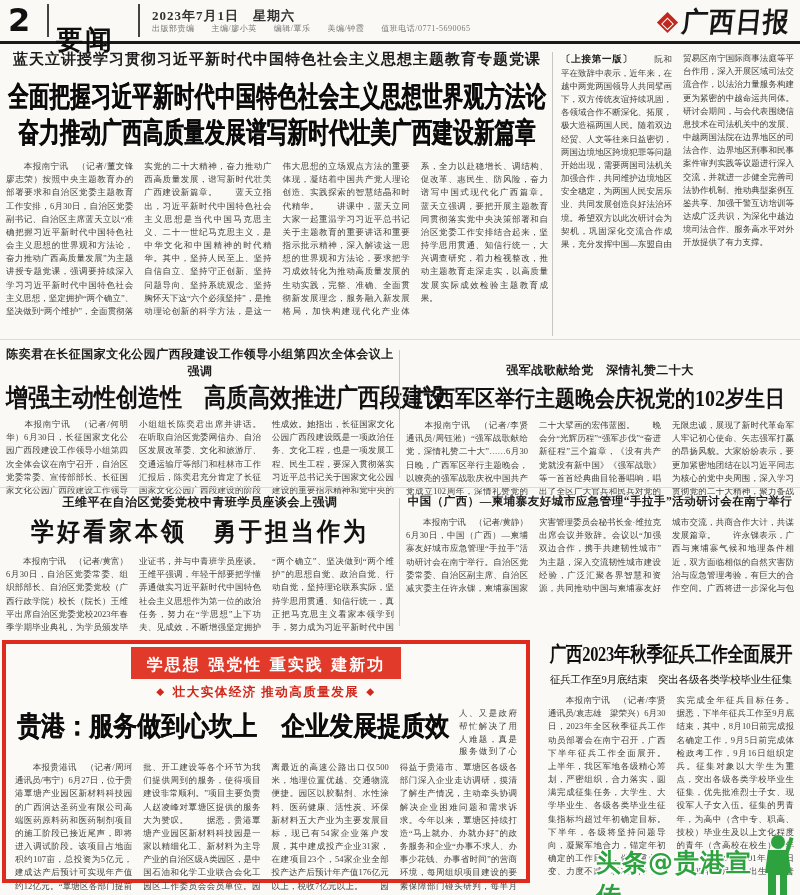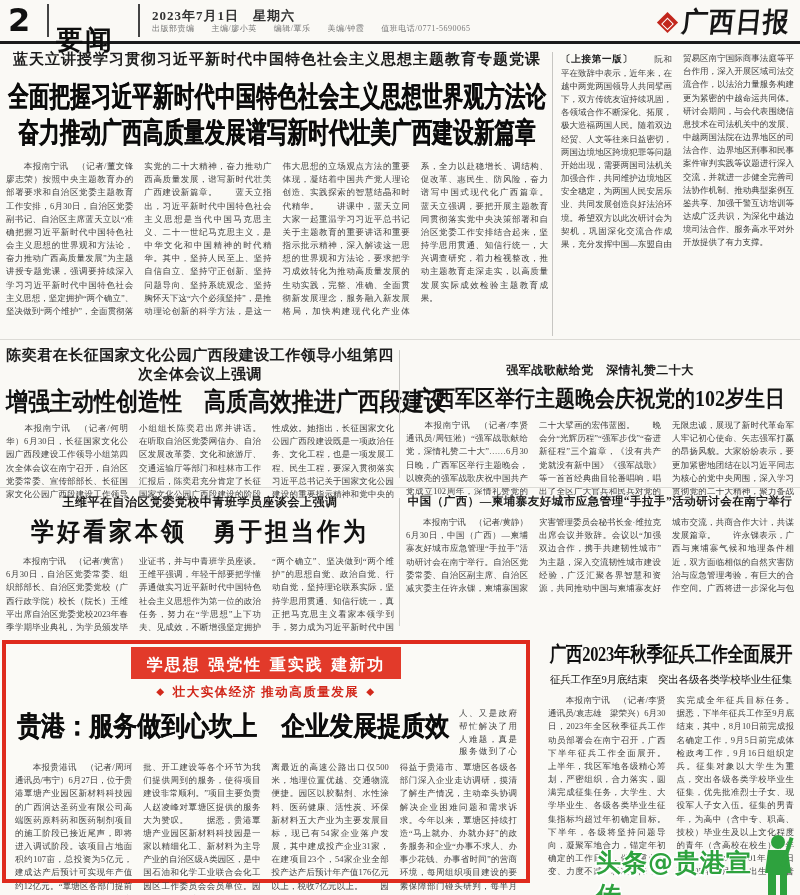"陈奕君在长征国家文化公园广西段建设工作领导小组第四次全体会议上强调" .art .kicker { font-size: 15px -> 12px }
